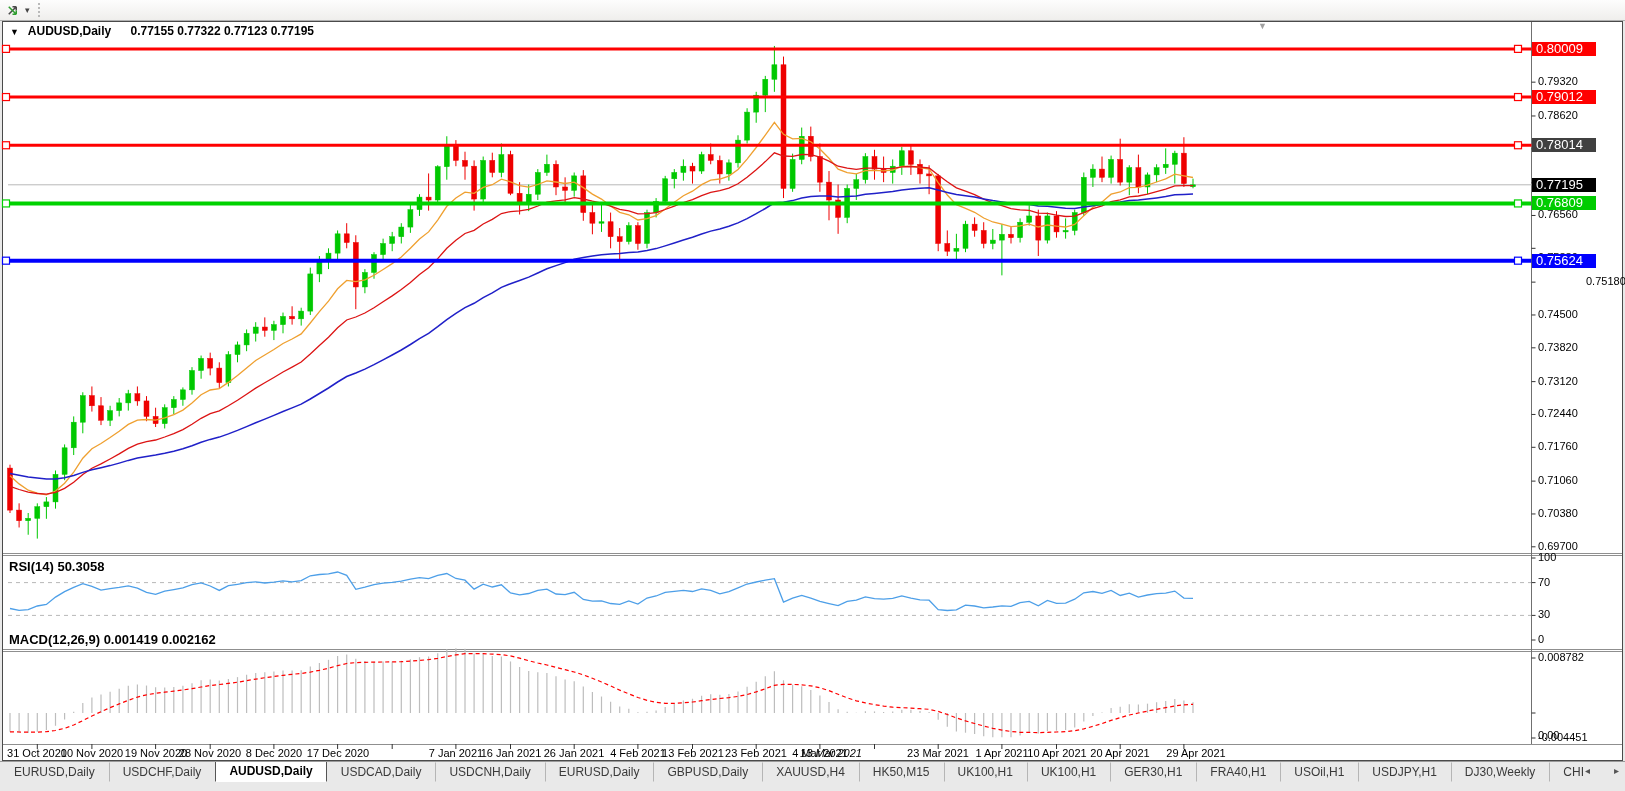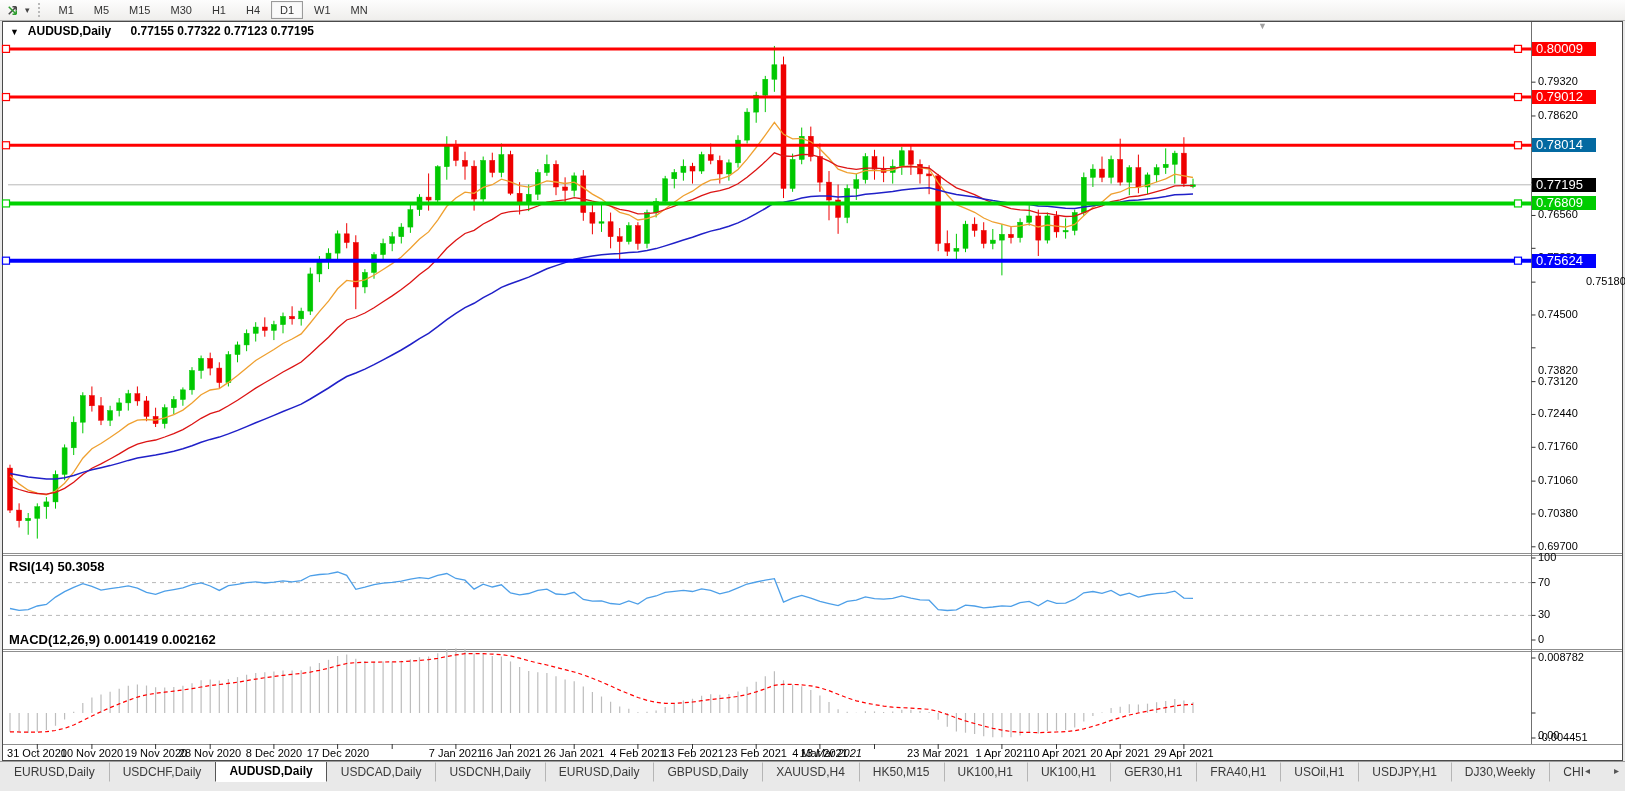"M1" span { html: <span> <span>M1</span> <span>M5</span> <span>M15</span> <span>M30</span> <span>H1</span> <span>H4</span> <span>D1</span> <span>W1</span> <span>MN</span> </span> -> none }
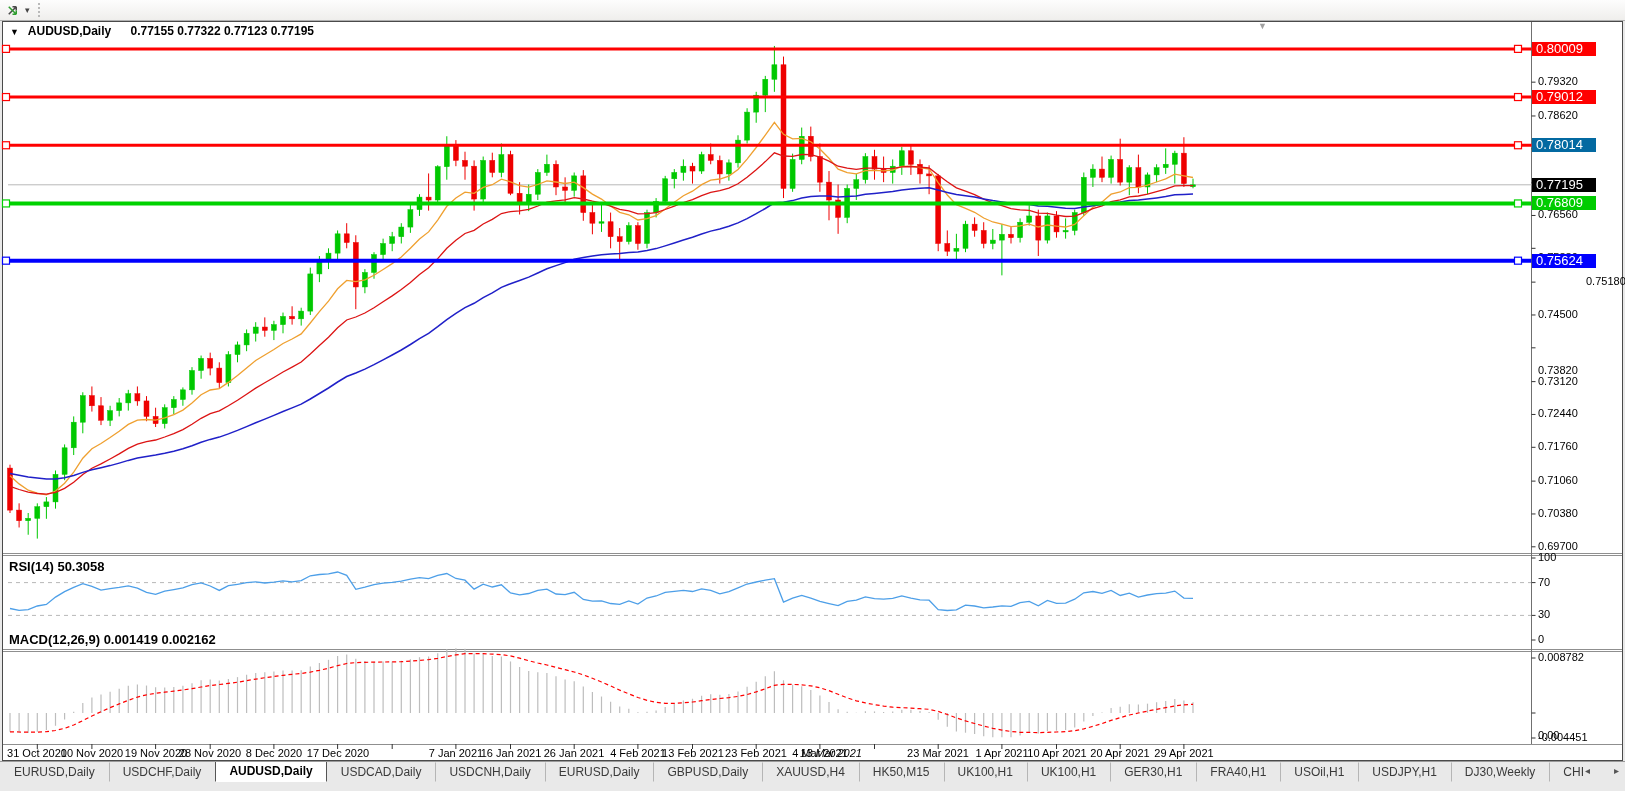"0.78014" div.badge { background: #0369a1 -> #404040 }
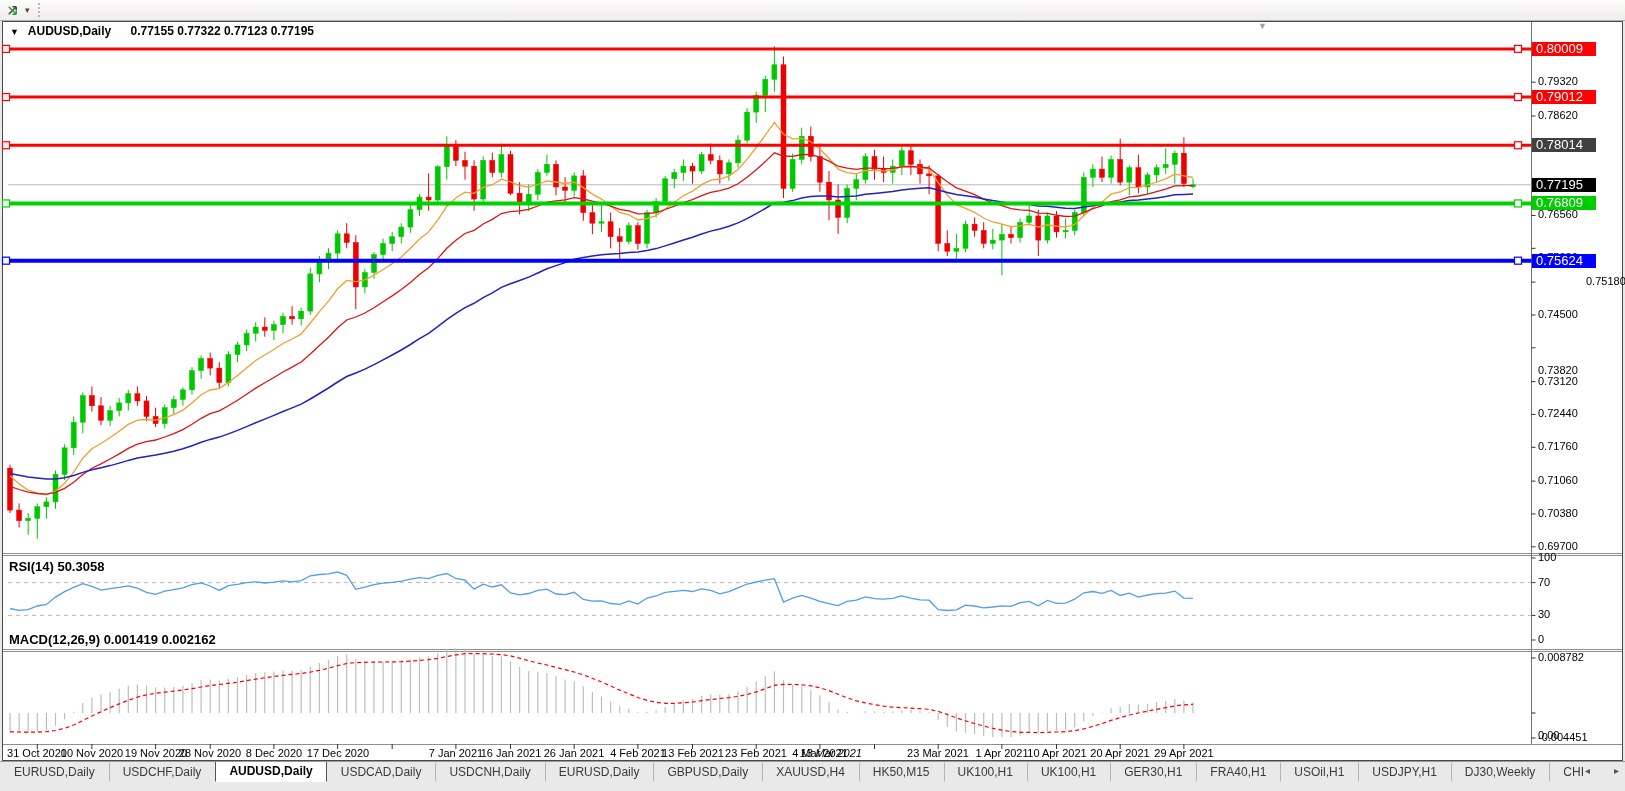"0.73820" div.ax { margin-top: 23px -> none }
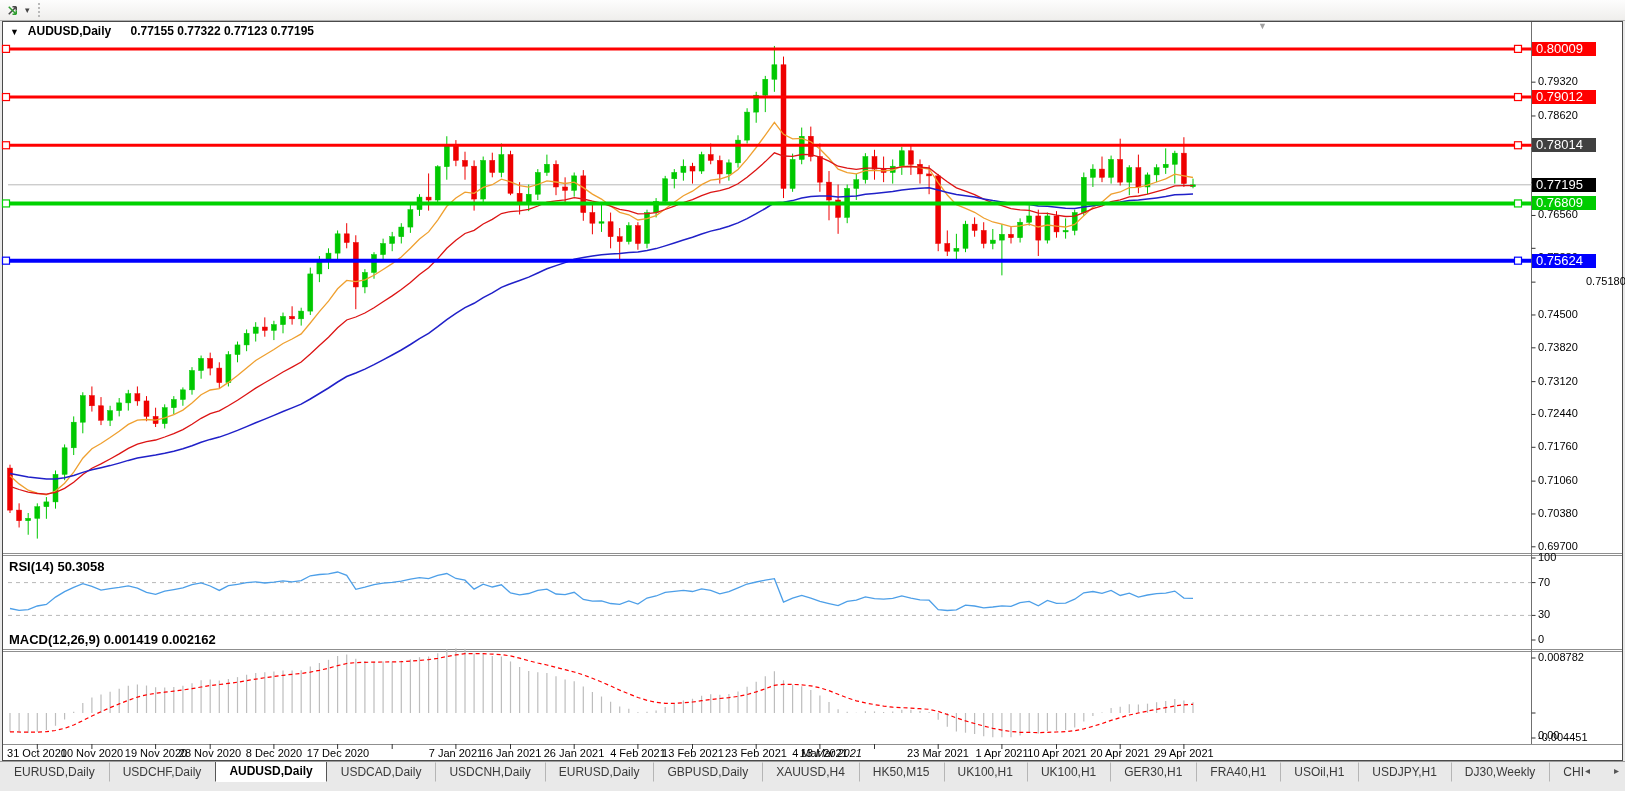"29 Apr 2021" div.dlab { padding-left: none -> 12px }
